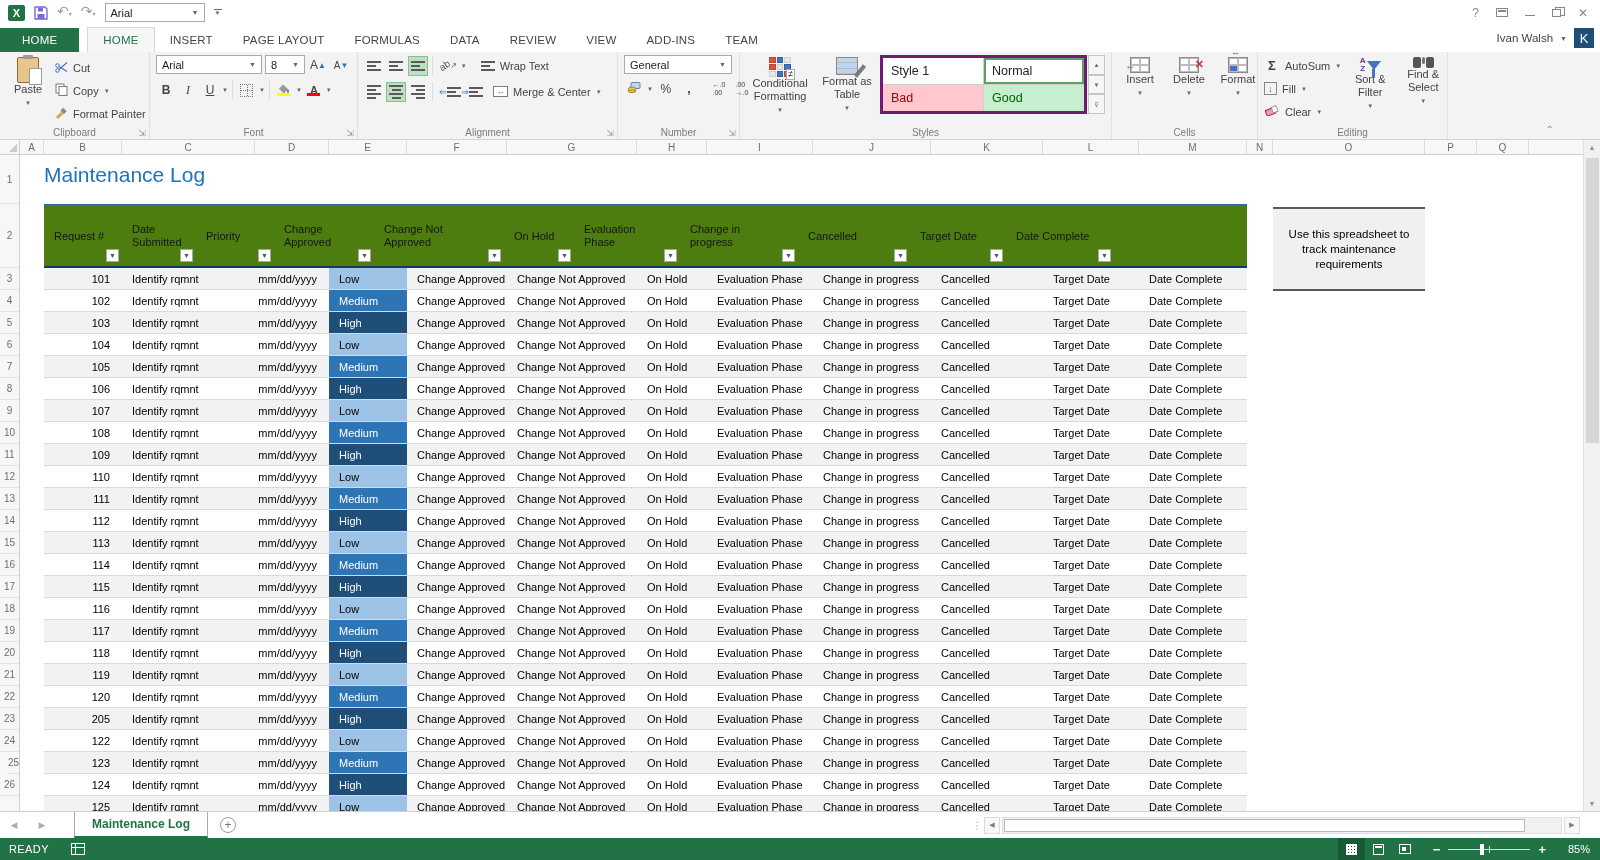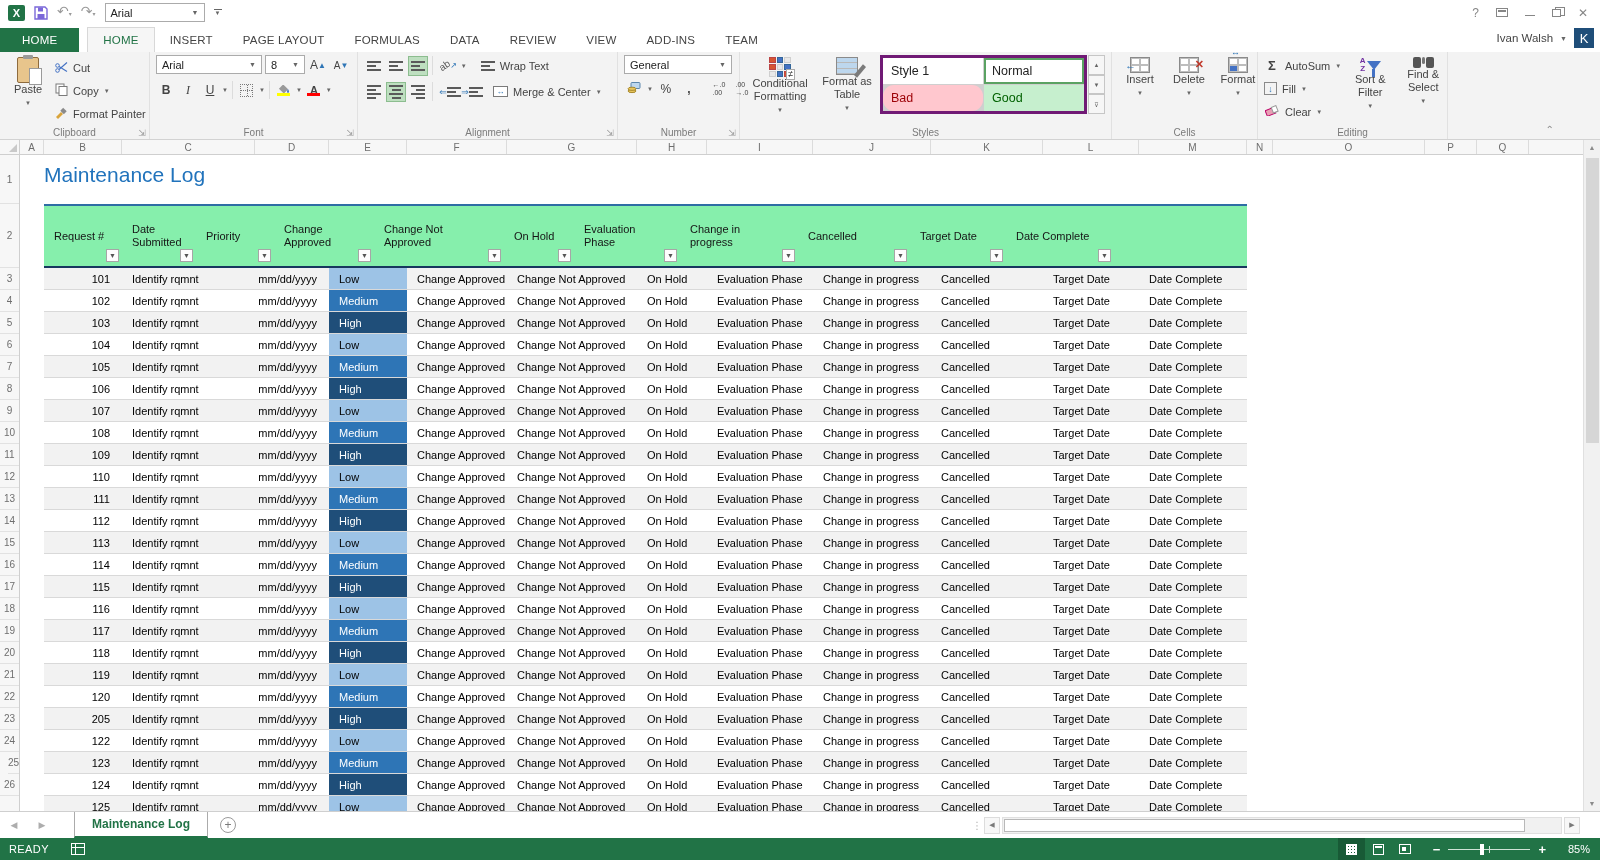"Bad" .gcell.bad { border-radius: 11px -> none }
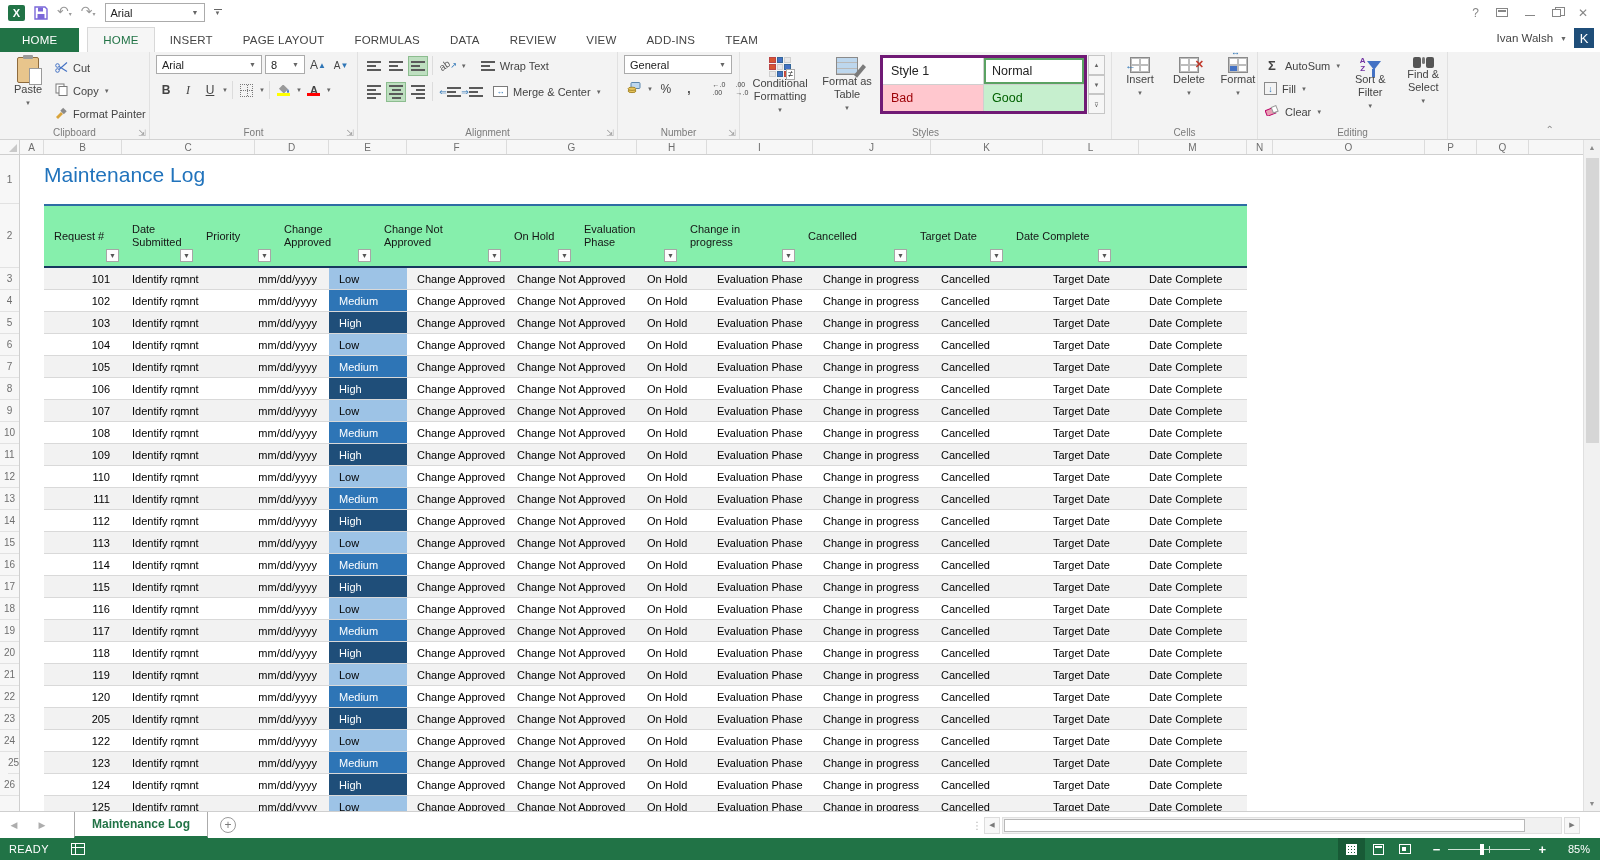"Request #" .thead { background: #86efac -> #4d7c0f }
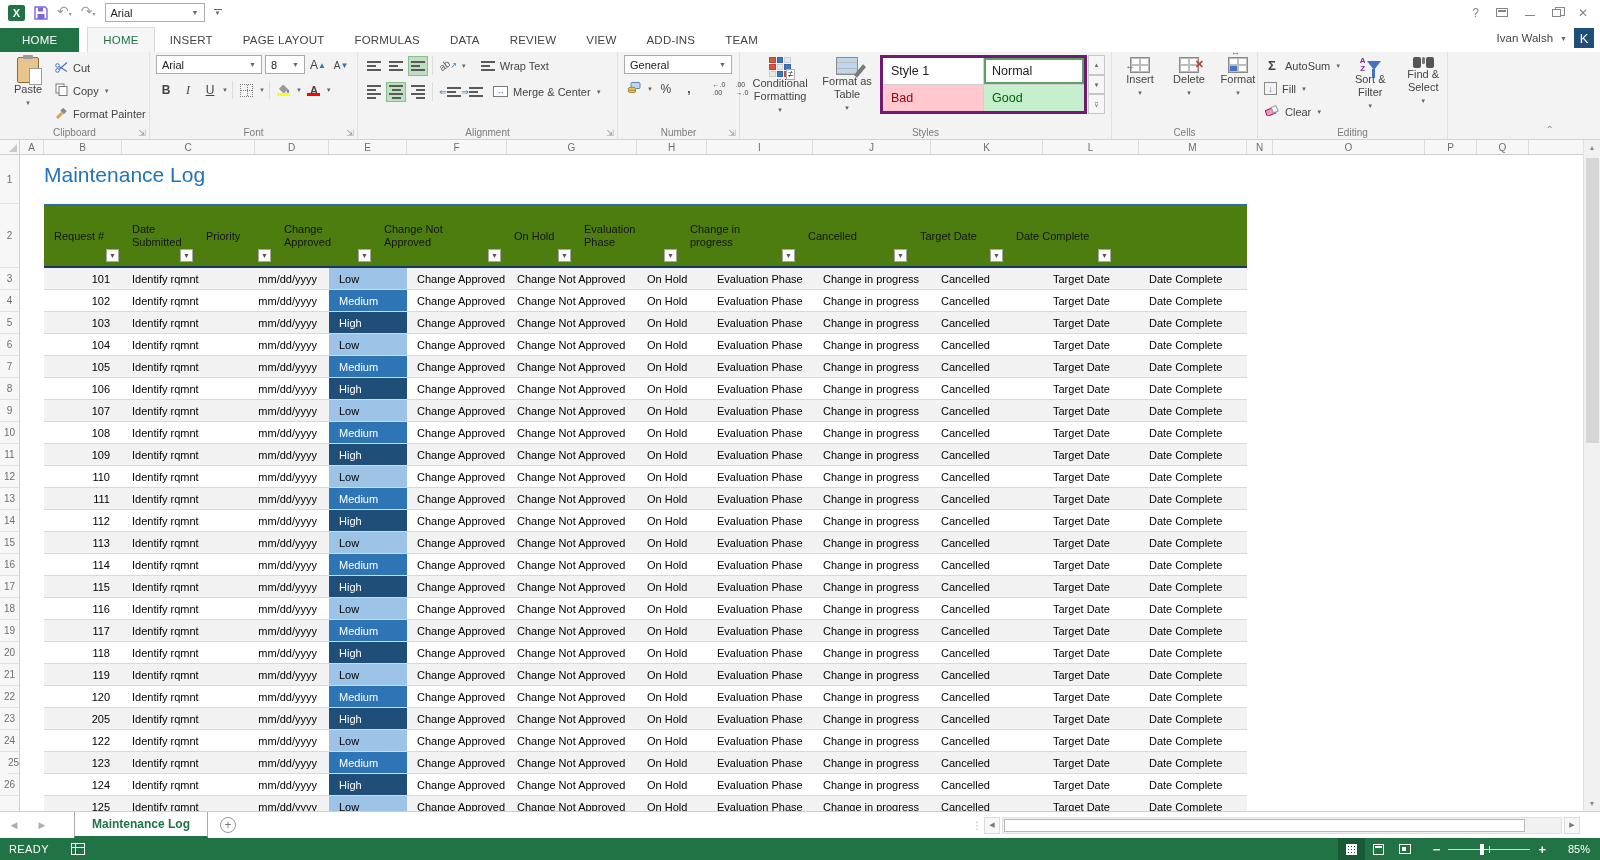"Use this spreadsheet to track" div.note-box { html: none -> <div>Use this spreadsheet to track maintenance requirements</div> }
